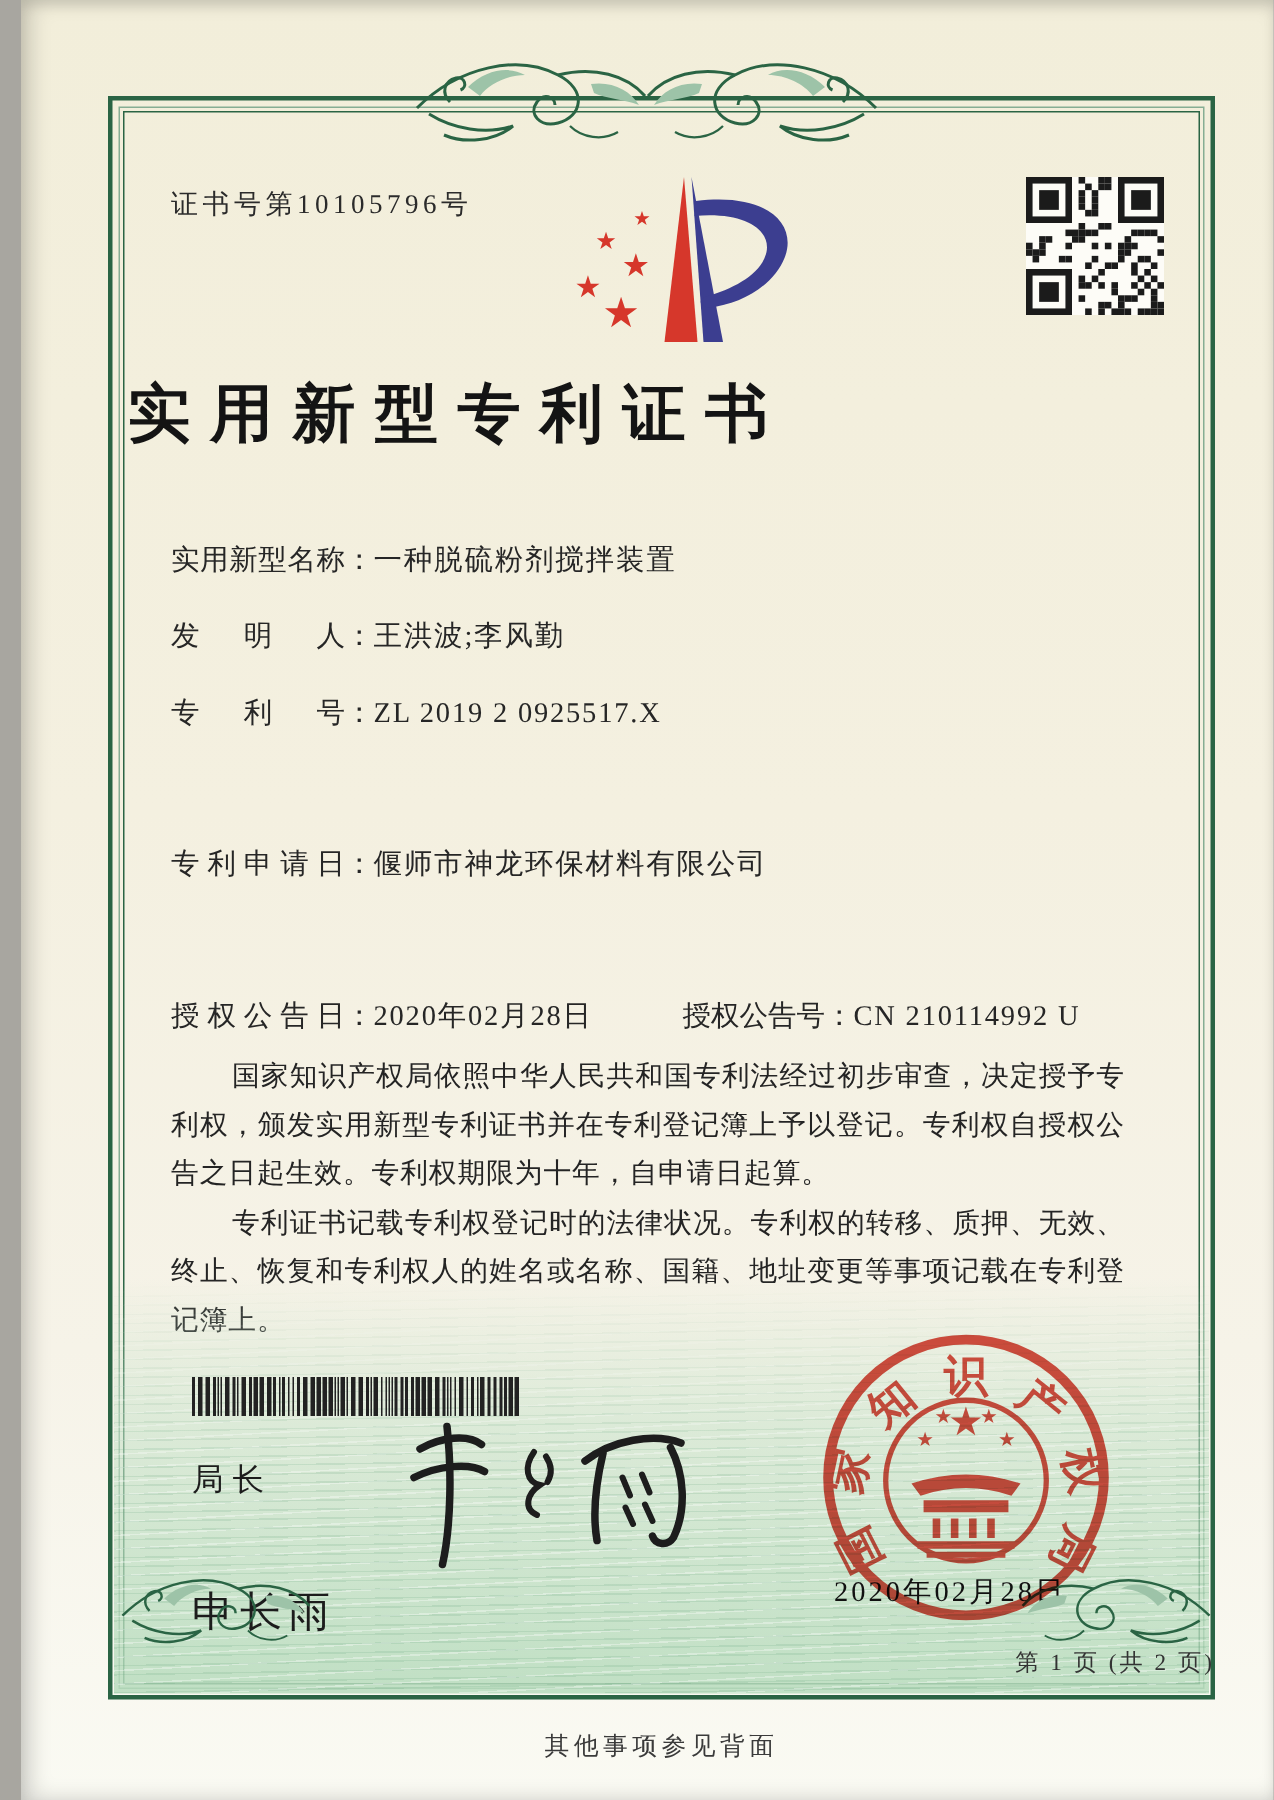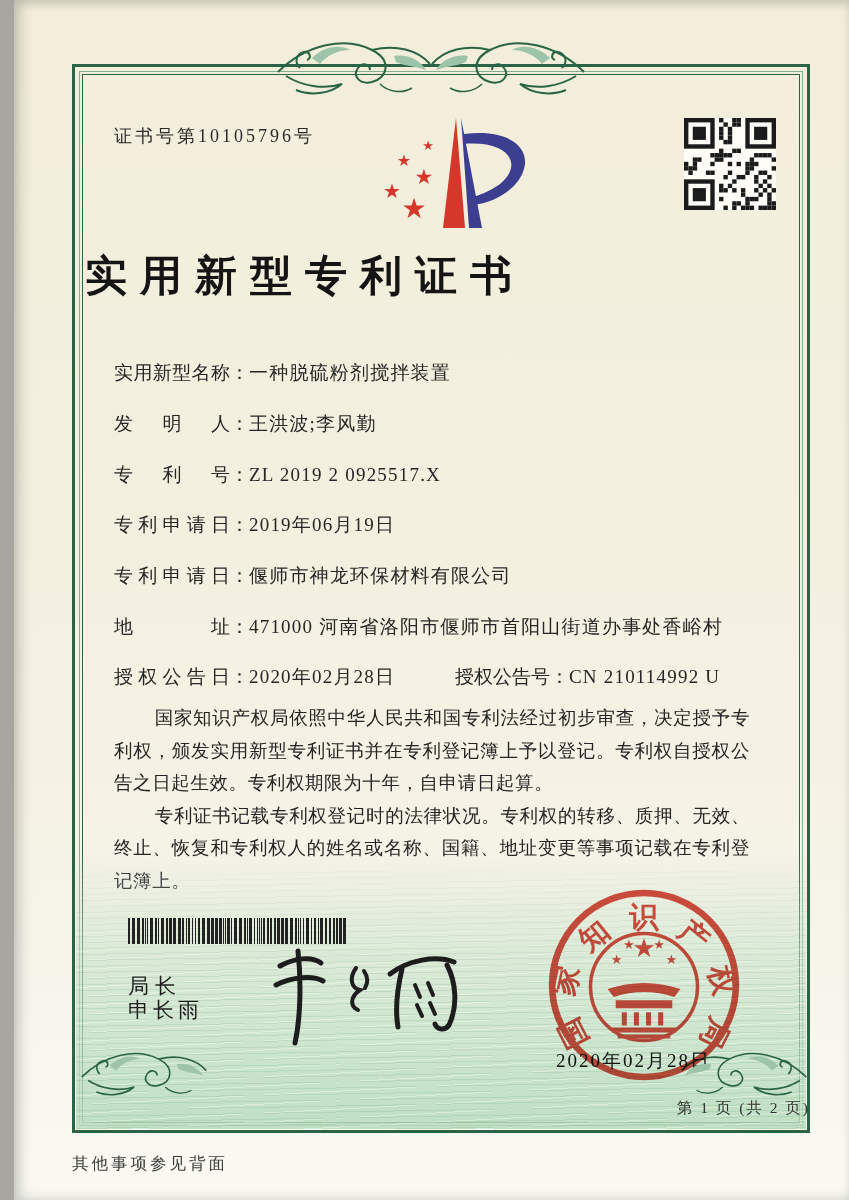"专利申请日：2019年06月19日" div.abs { html: <div> <span>专利申请日</span><span>：</span><span>2019年06月19日</span> </div> -> none }
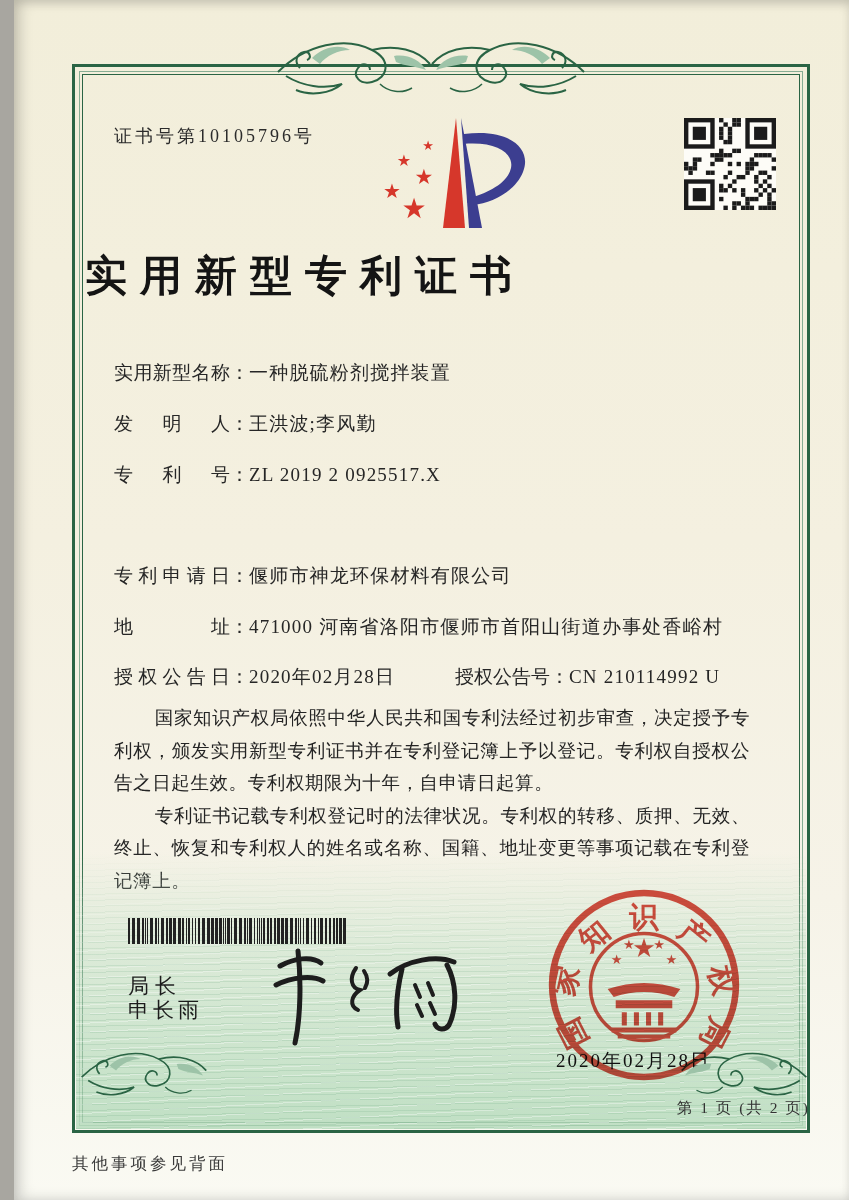"地址：471000 河南省洛阳市偃师市首阳山街道办事处香峪村" div.abs { html: <div> <span>地址</span><span>：</span><span>471000 河南省洛阳市偃师市首阳山街道办事处香峪村</span> </div> -> none }
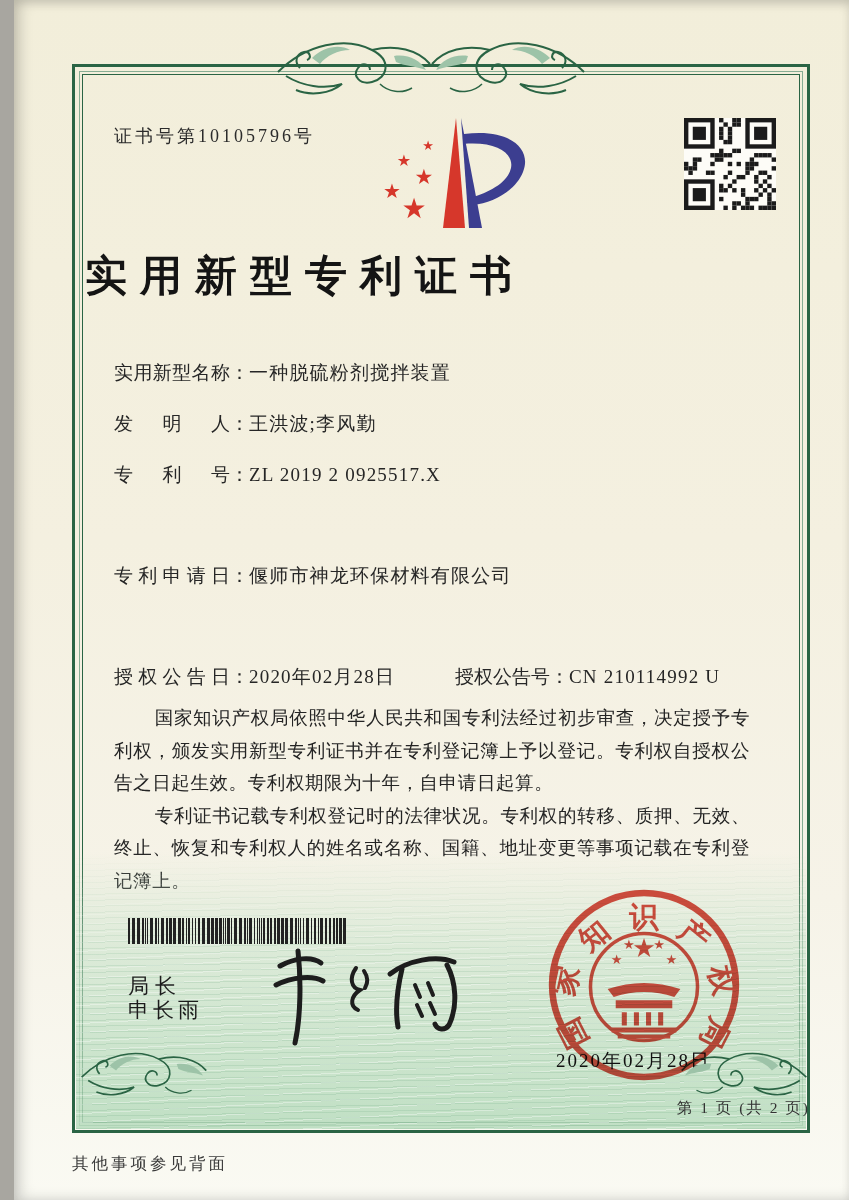"申长雨" .signer-name { font-size: 21px -> 28px; top: 996px -> 1056px }
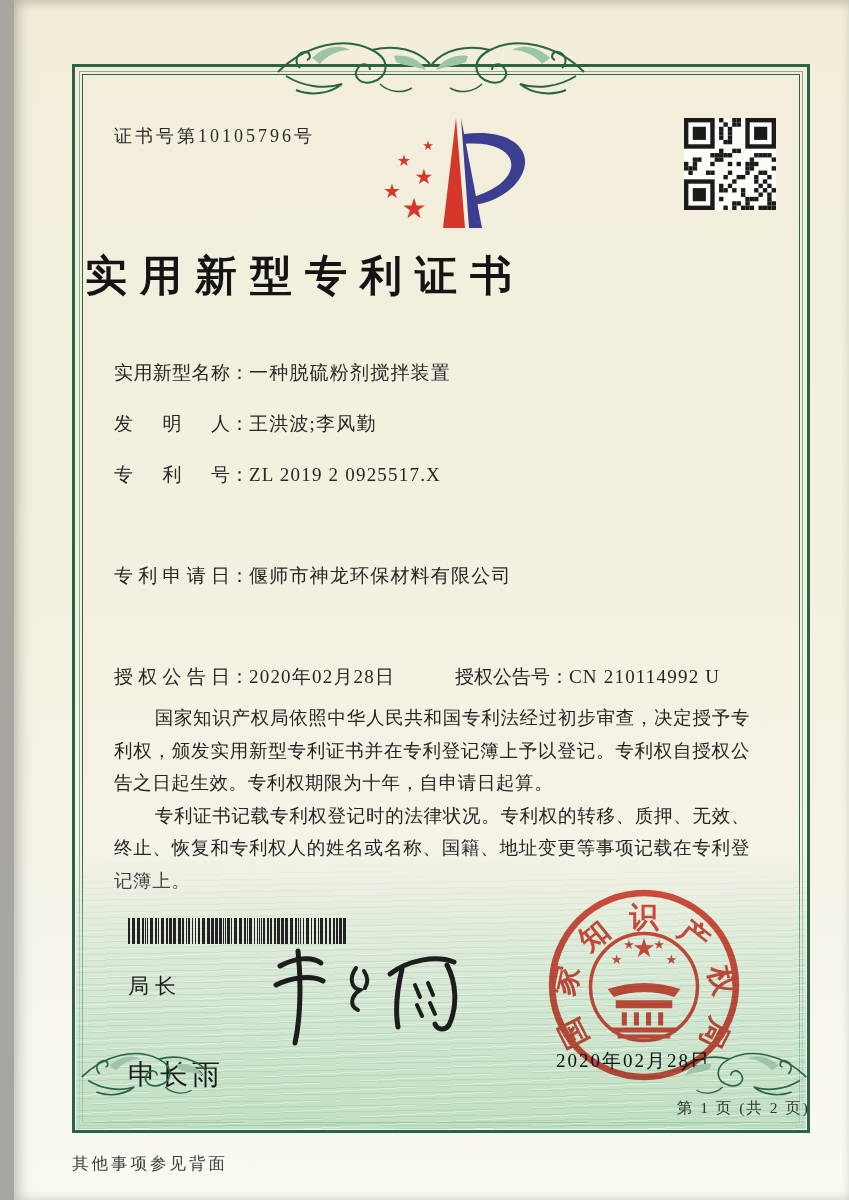"其他事项参见背面" .back-note { text-align: none -> center }
